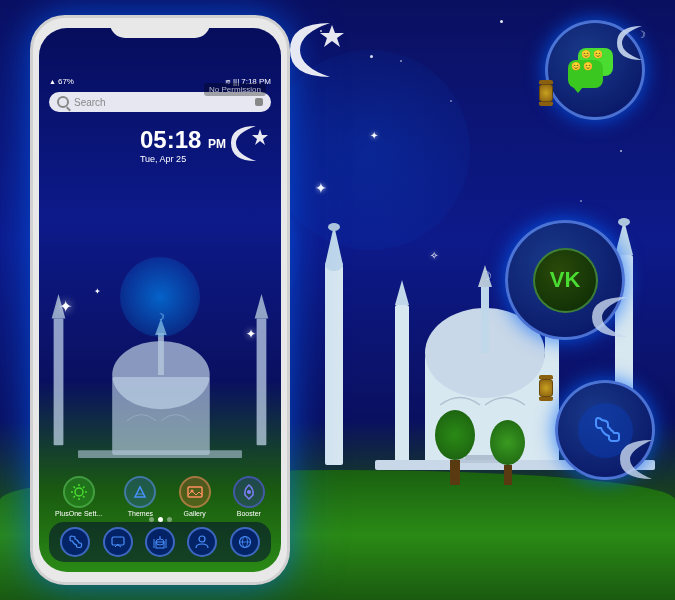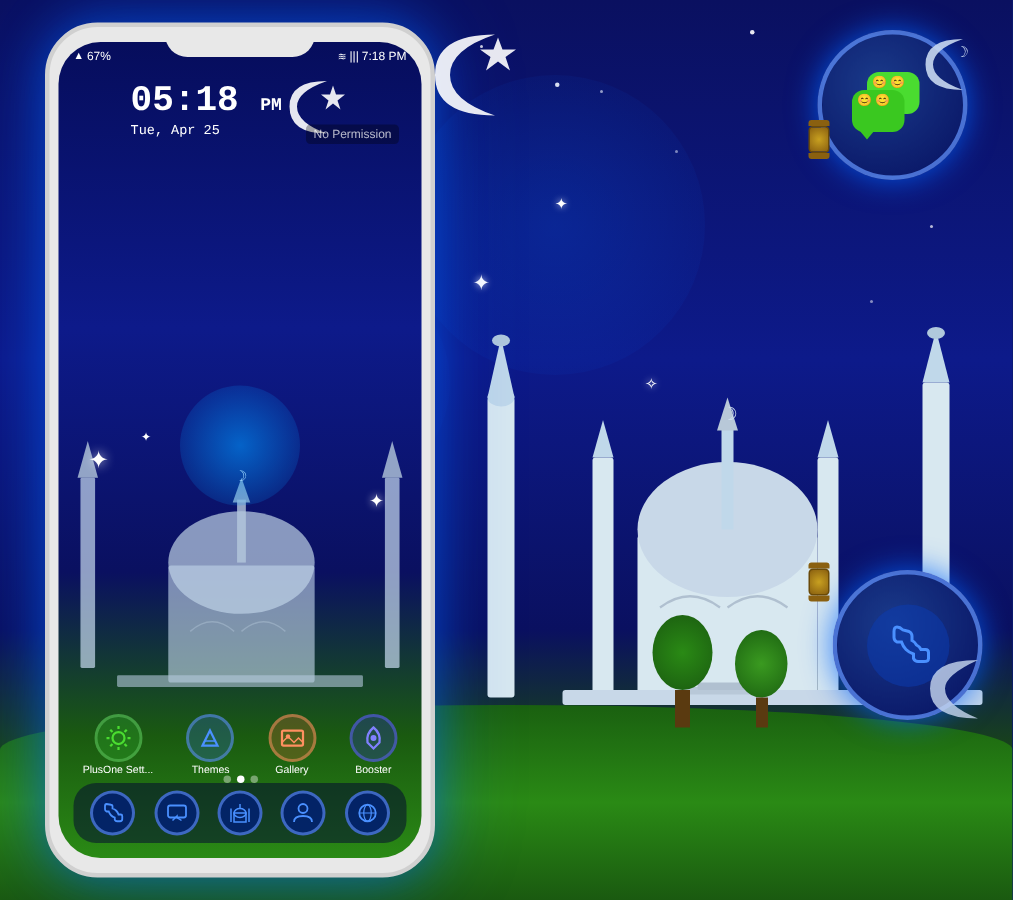"67%" .status-bar { margin-top: none -> 44px }
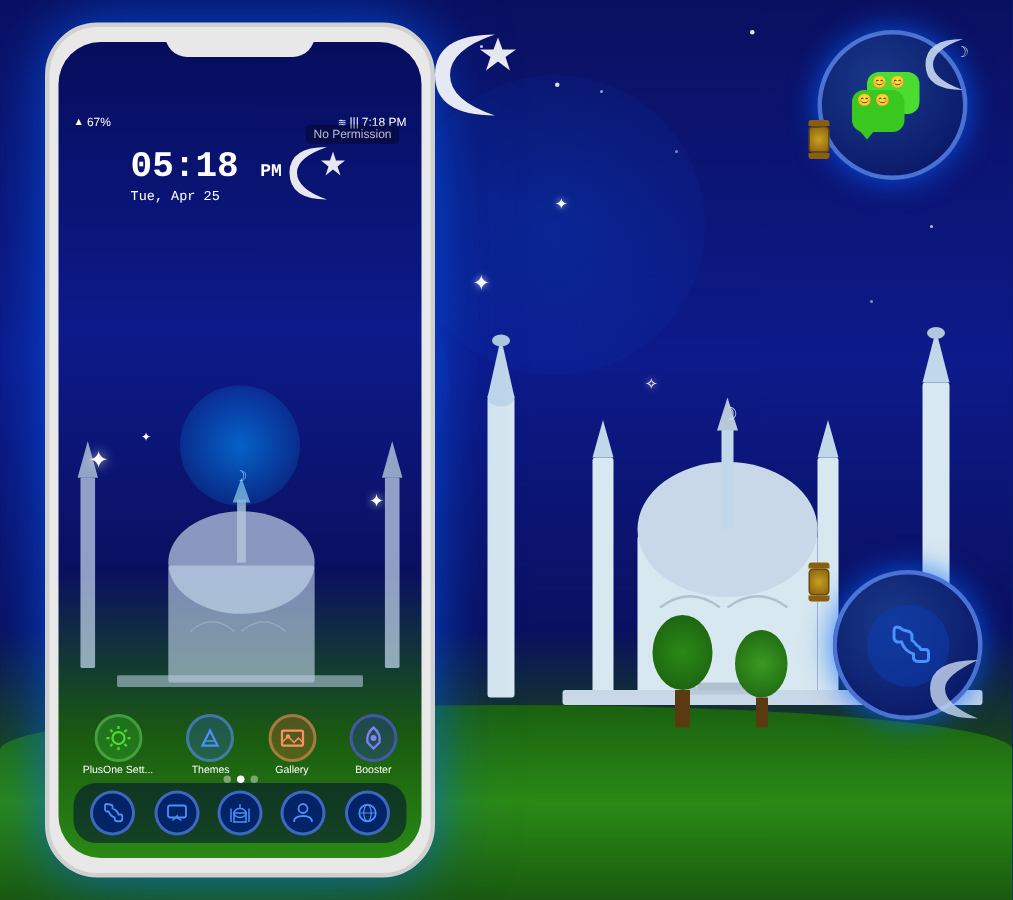"Search" div.search-bar { html: none -> <div> <div></div> <span>Search</span> <div></div> </div> }
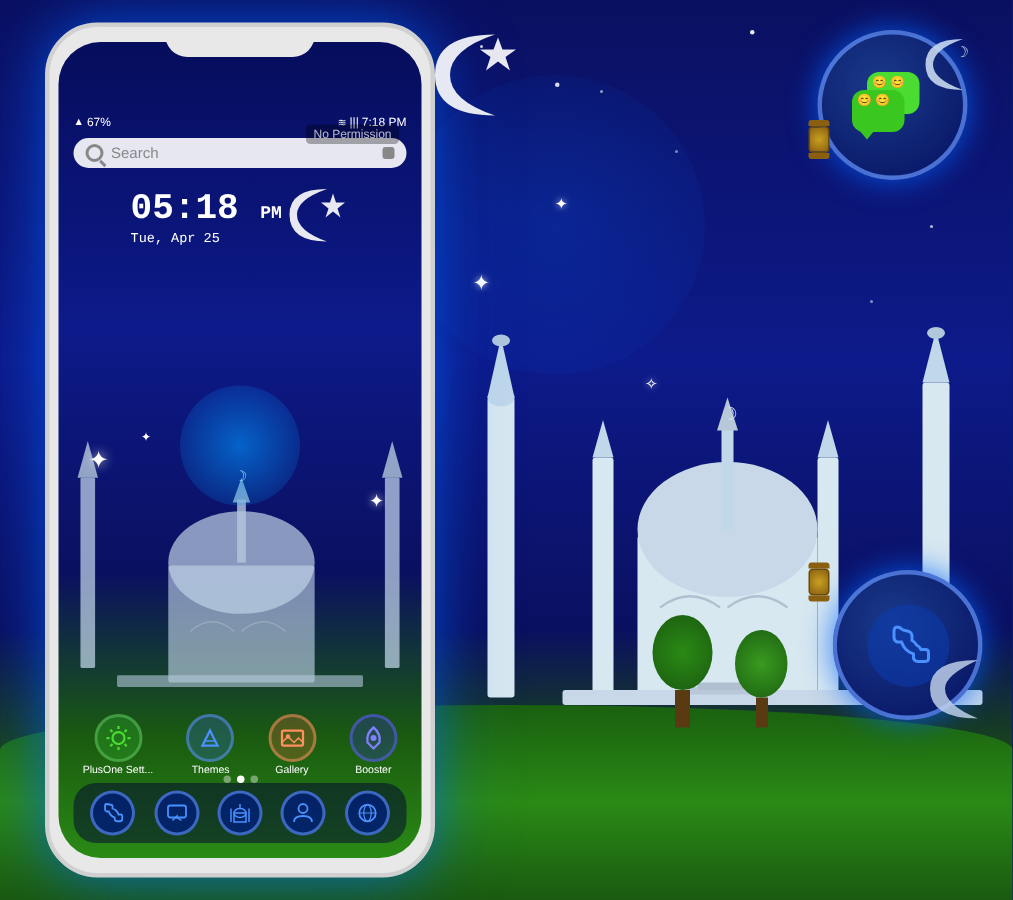"05:18 PM" .clock-area { font-family: Liberation Mono, monospace -> none; justify-content: center -> flex-end }
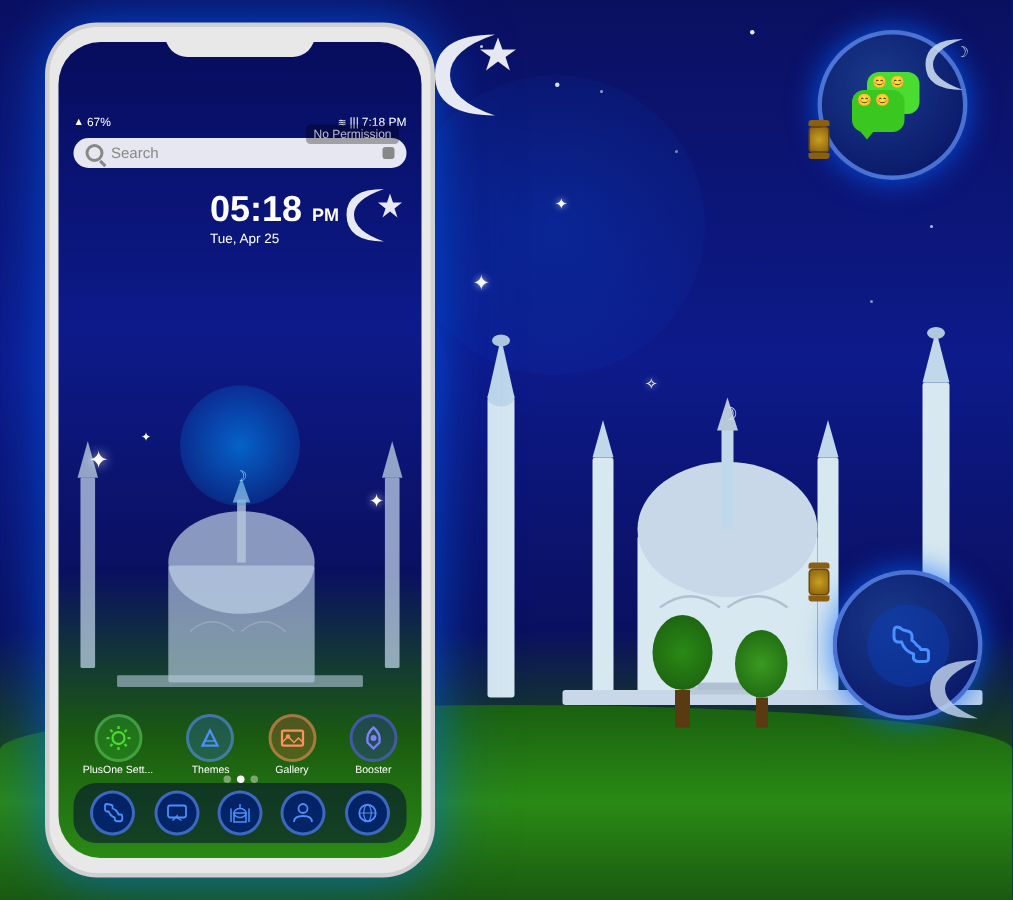"VK" div.app-bubble { html: none -> <div> <svg> <path></path> </svg> <div> <span>VK</span> </div> </div> }
